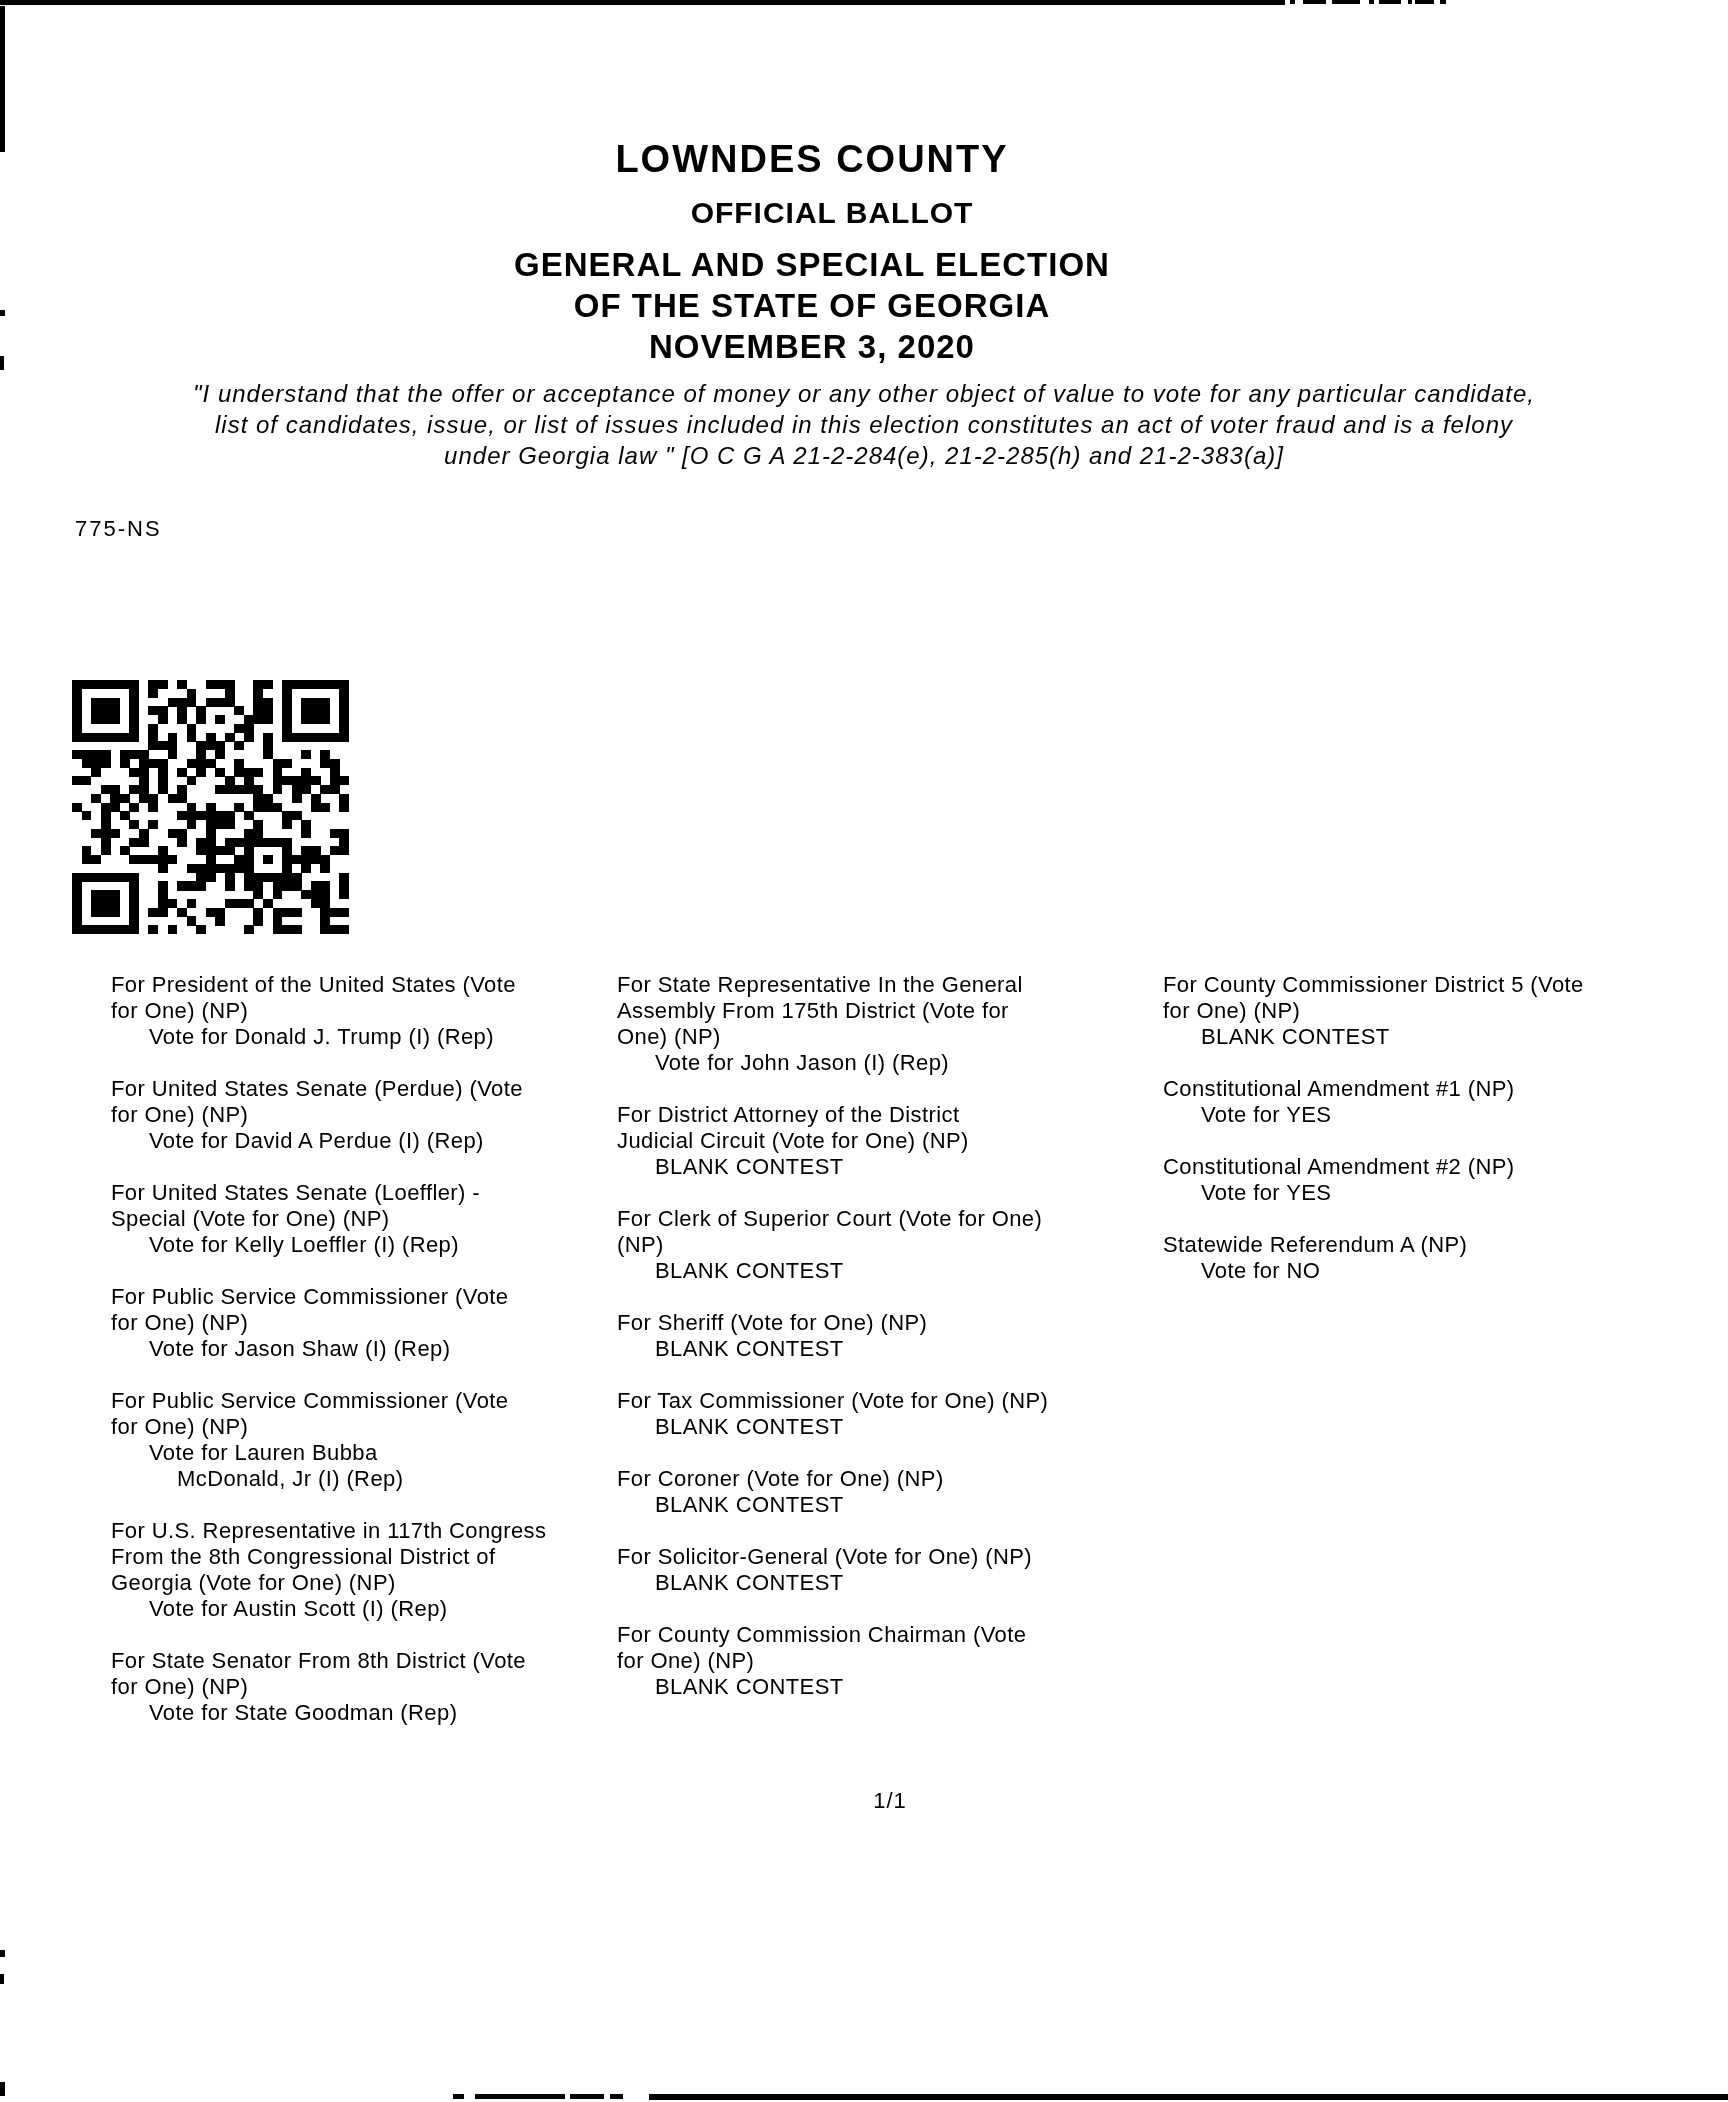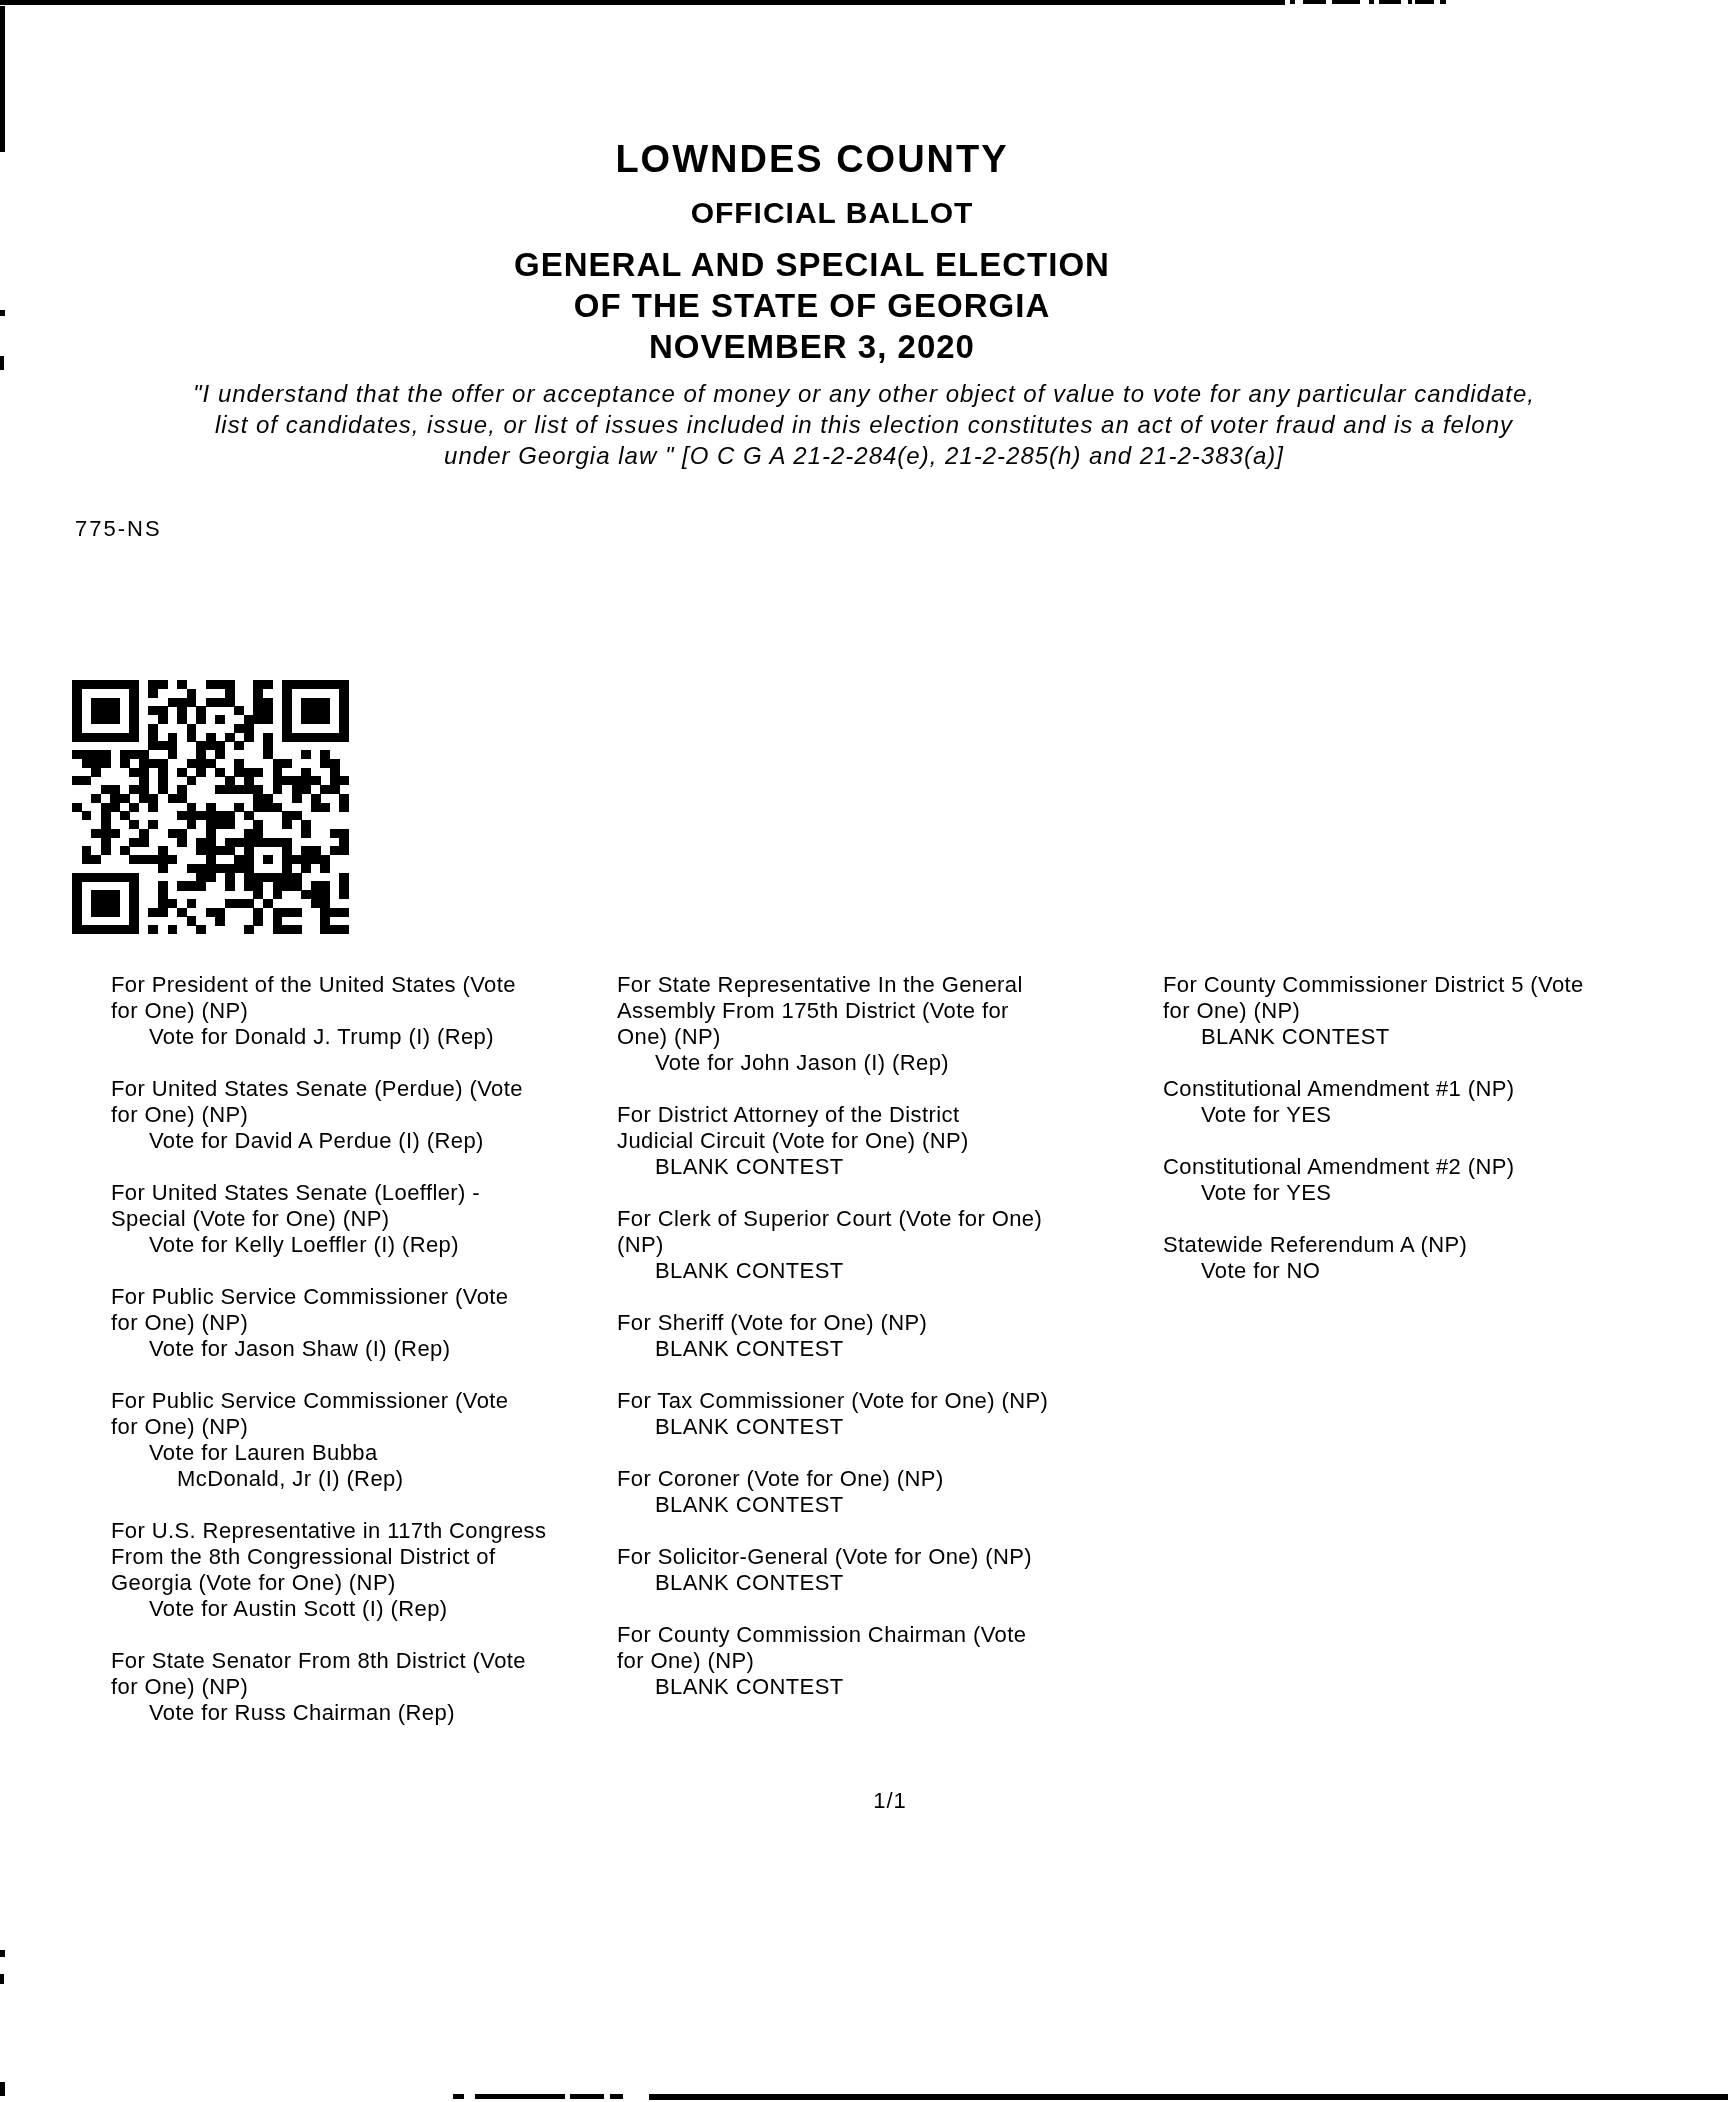"Vote for Russ Chairman (Rep)" div.sel { text: Russ Chairman -> State Goodman }
